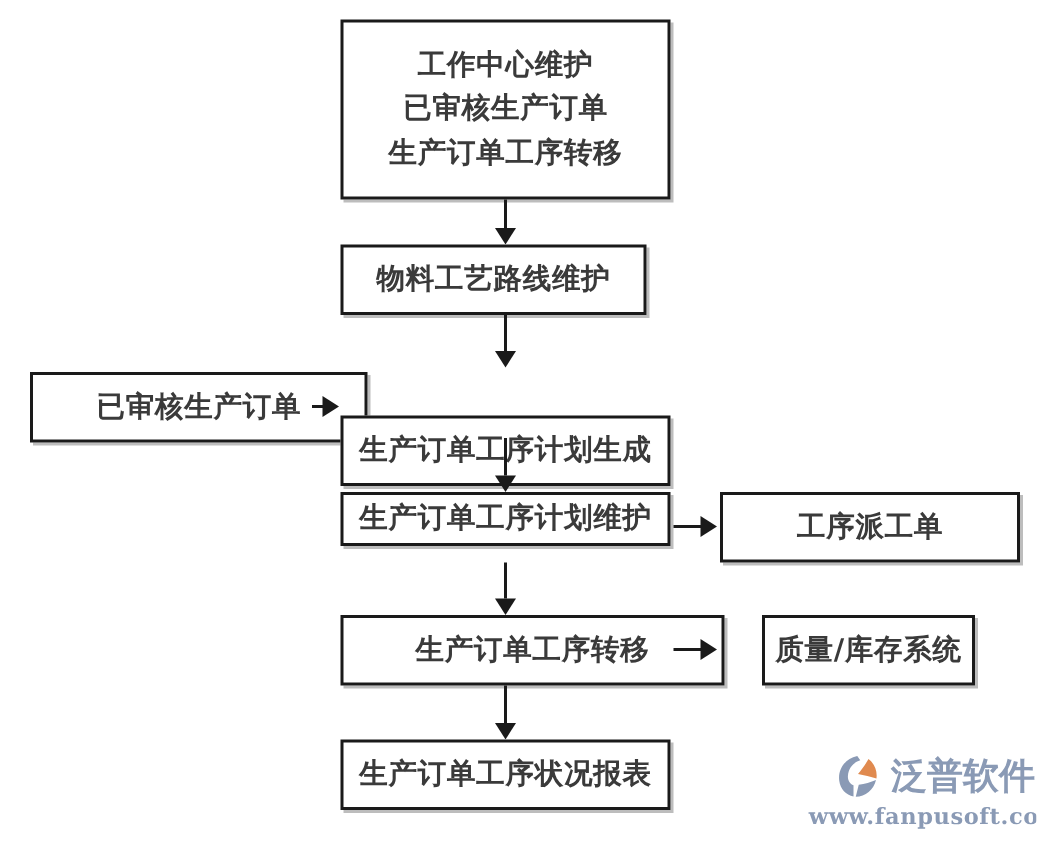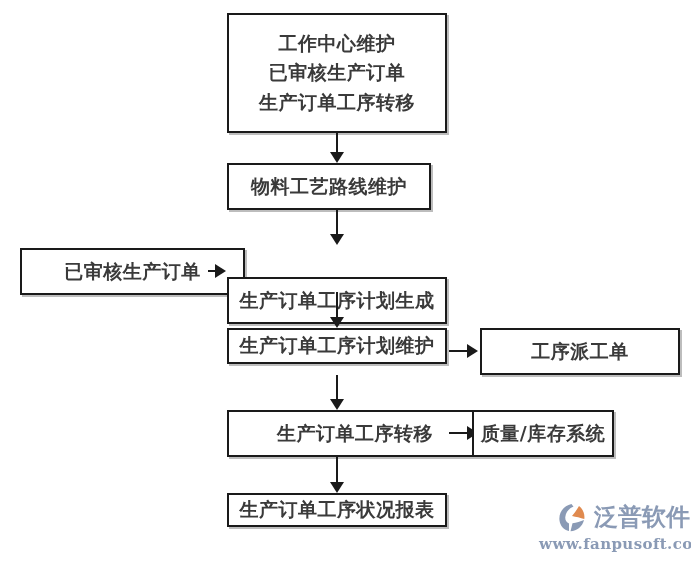"质量/库存系统" div.node { left: 472px -> 508px }
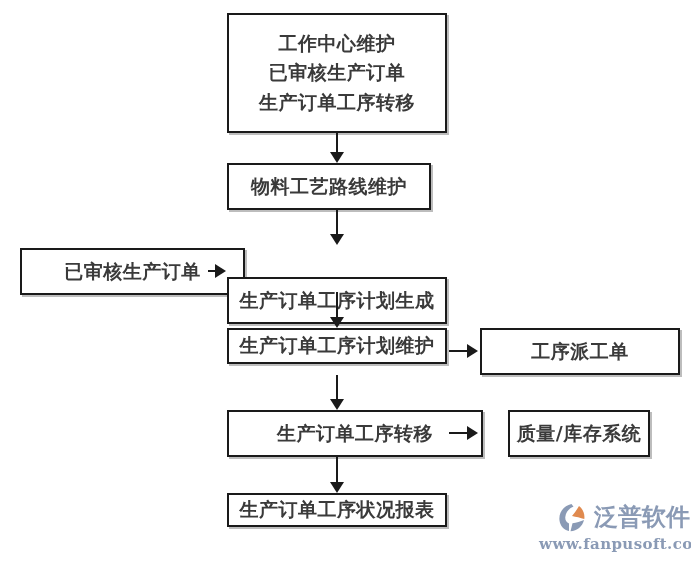"生产订单工序状况报表" div.node { height: 34px -> 47px }
